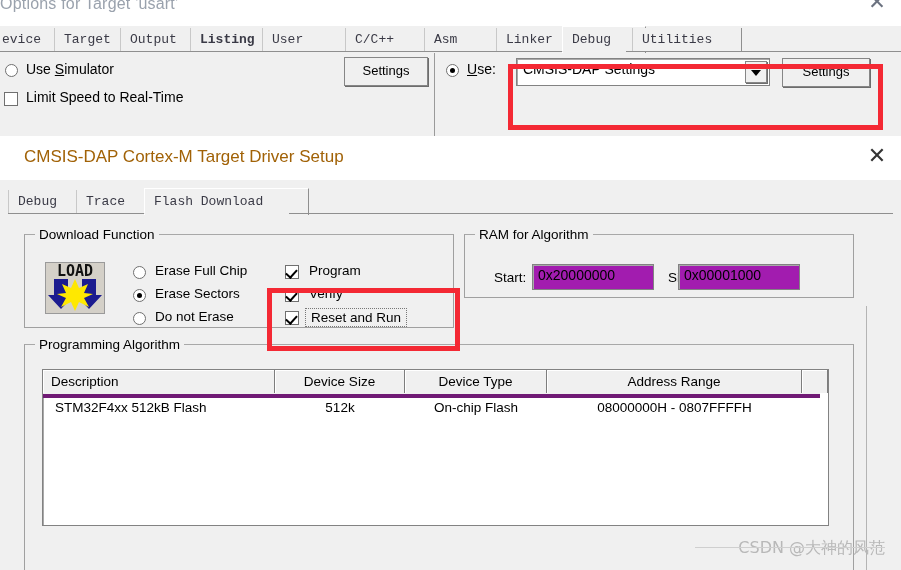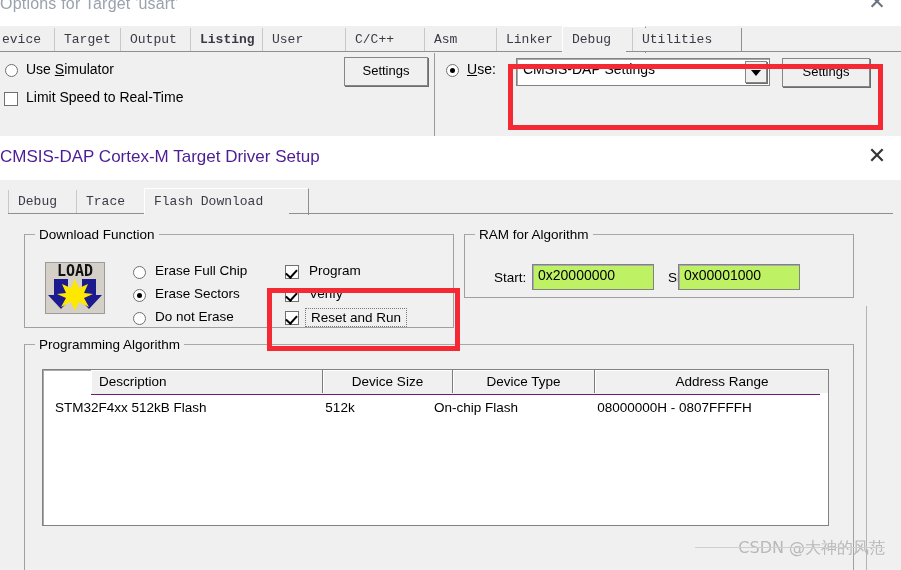"CMSIS-DAP Cortex-M Target Driver Setup" #dlg2-title { color: #4c1d95 -> #a16207; padding-left: none -> 24px }
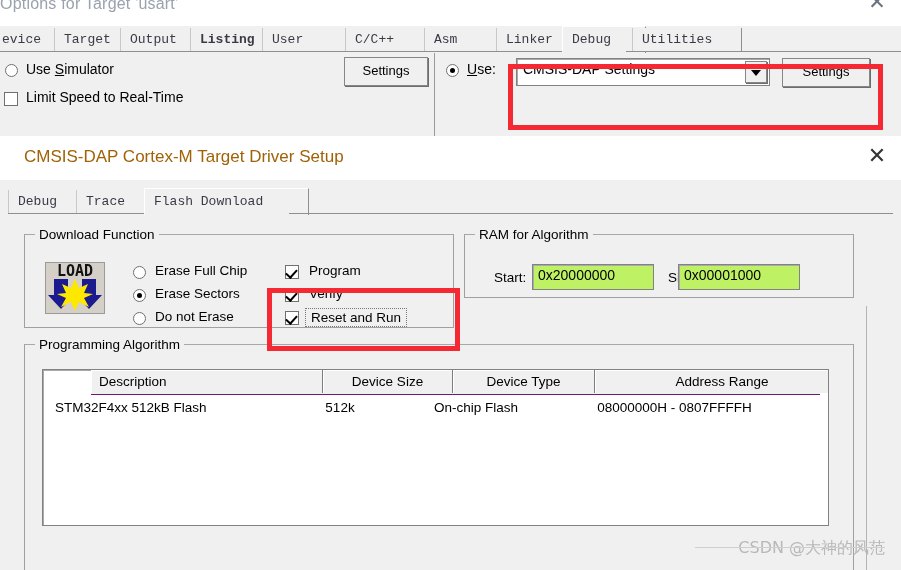"0x20000000" .field { background: #bef264 -> #a21caf }
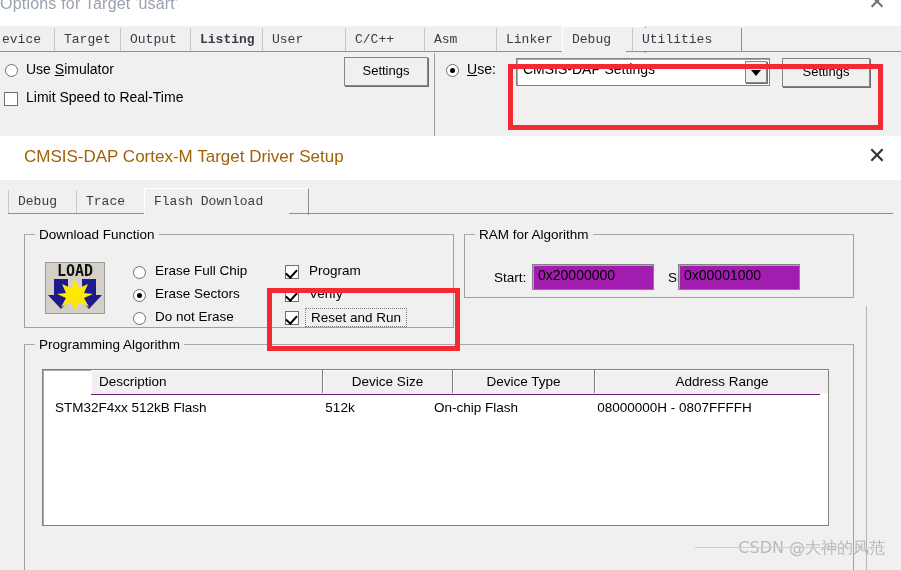"Description" .thead { border-bottom: 1px solid #701a75 -> 4px solid #701a75; margin-left: 48px -> none }
